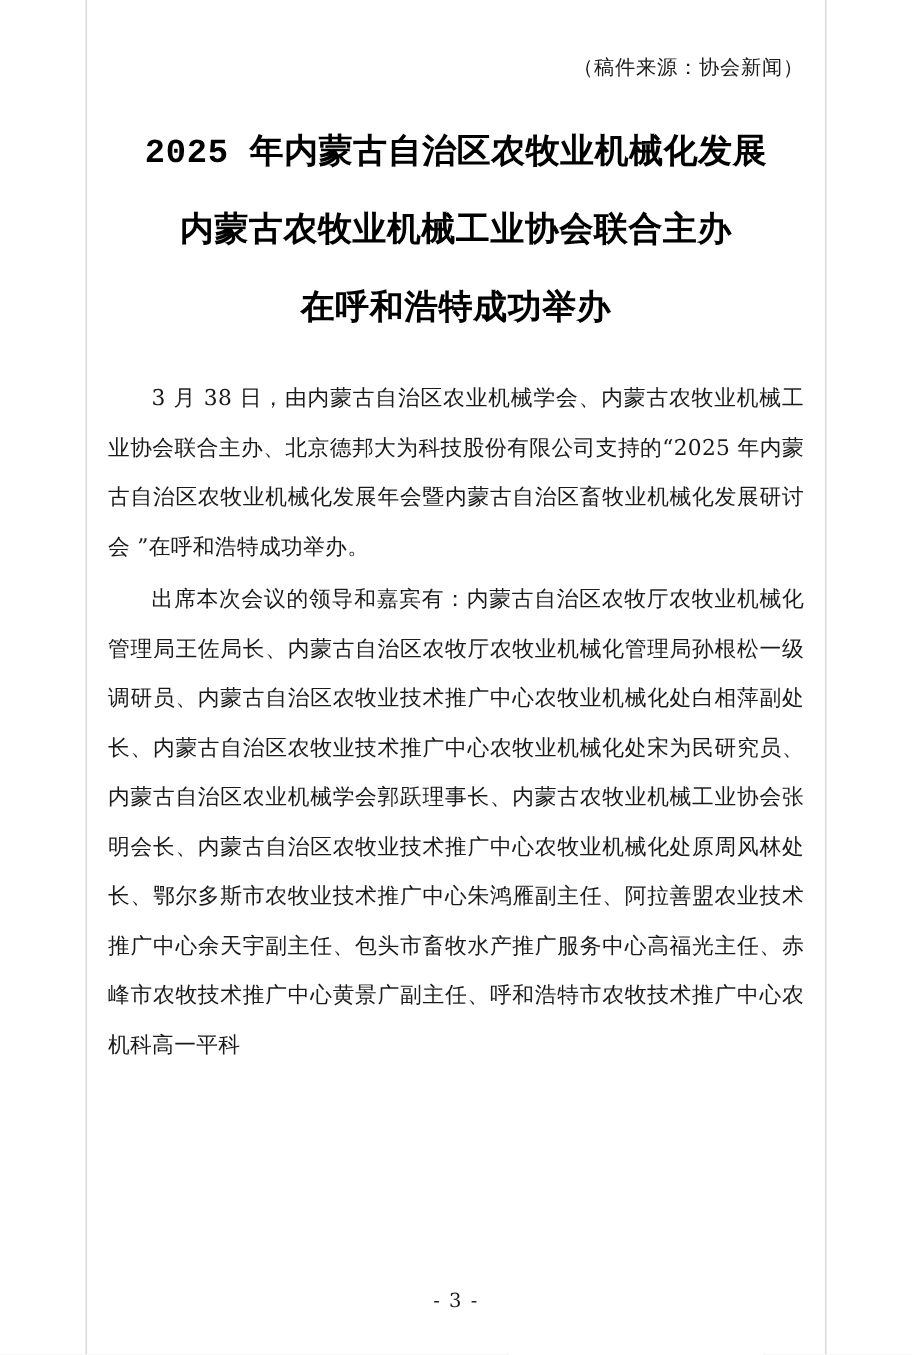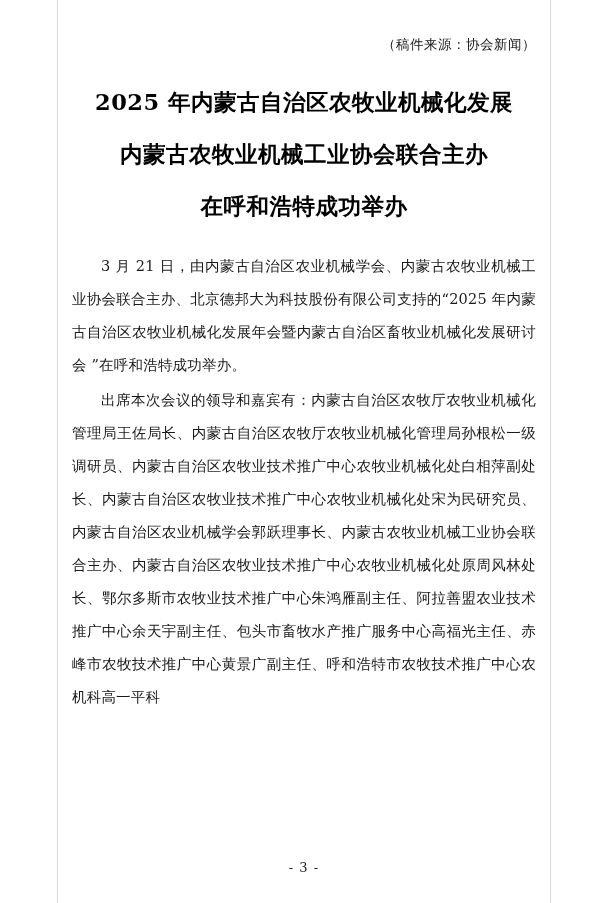"2025 年内蒙古自治区农牧业机械化发展" .title { font-family: none -> Liberation Mono, monospace }
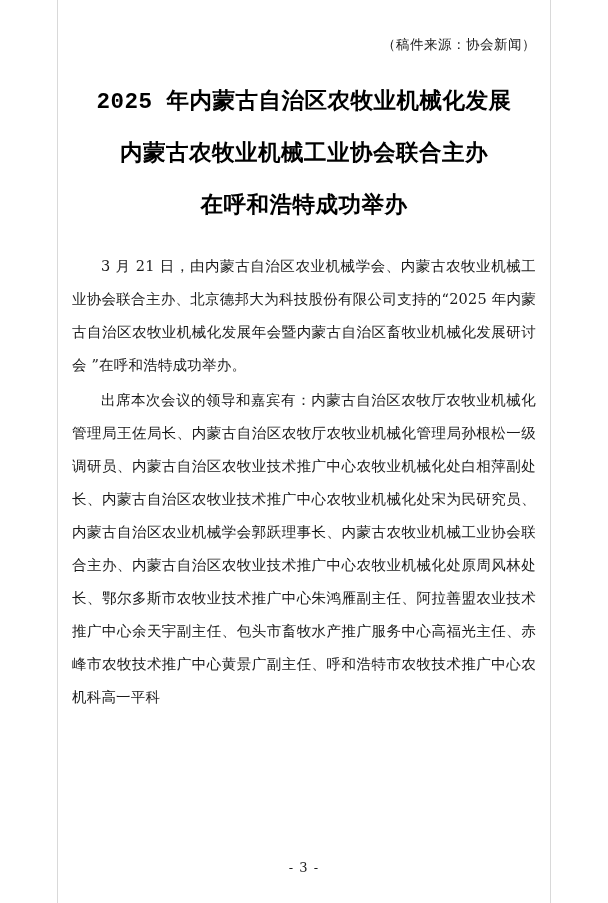"3 月 21" p.para { text: 21 -> 38 }
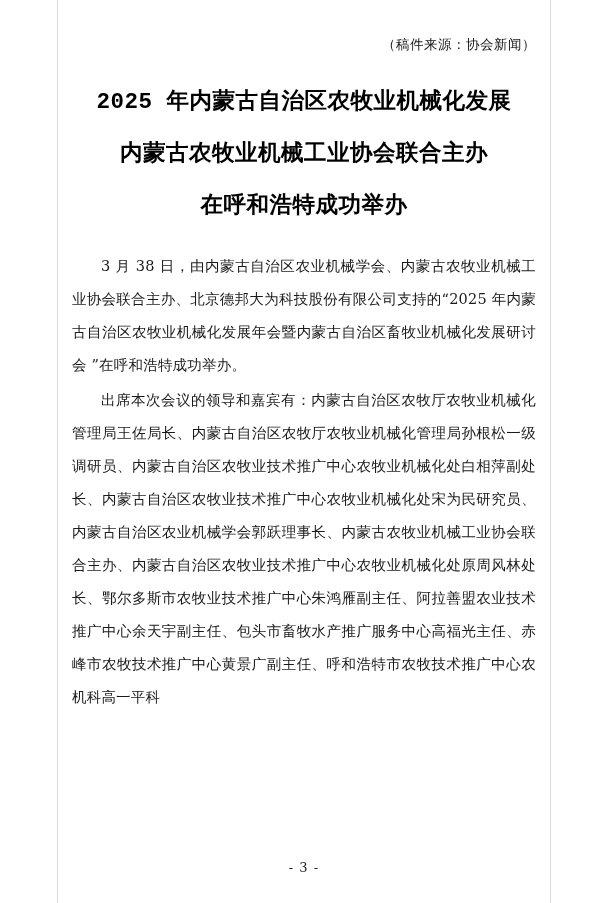"出席本次会议的领导和嘉宾有：内蒙古自治区农牧厅农牧业机械化管理局王佐局长、内蒙古" p.para { text: 联合主办 -> 张明会长 }
